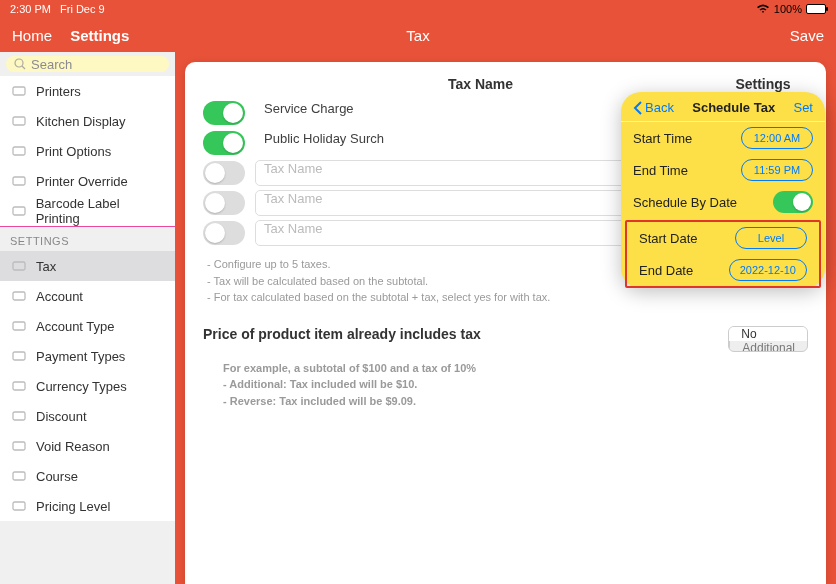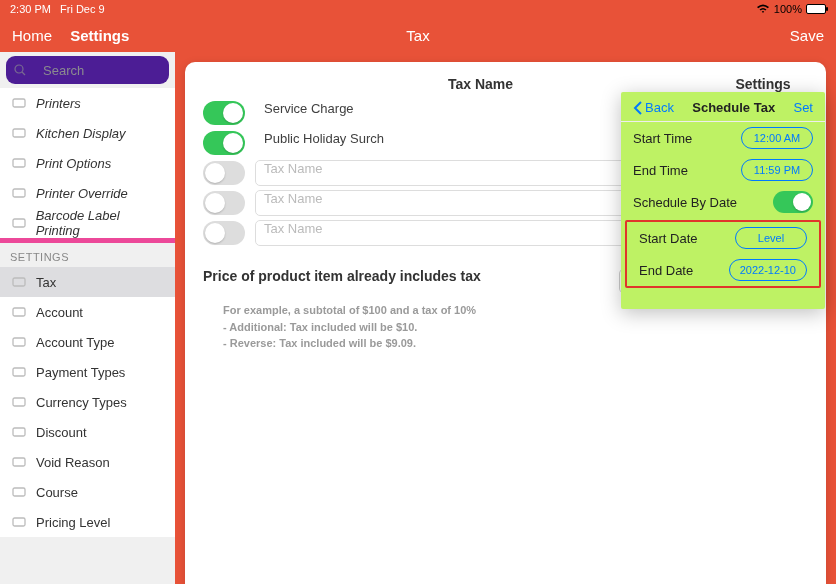"Search" .search { background: #4c1d95 -> #fef9c3; gap: 12px -> none; height: 28px -> 16px }
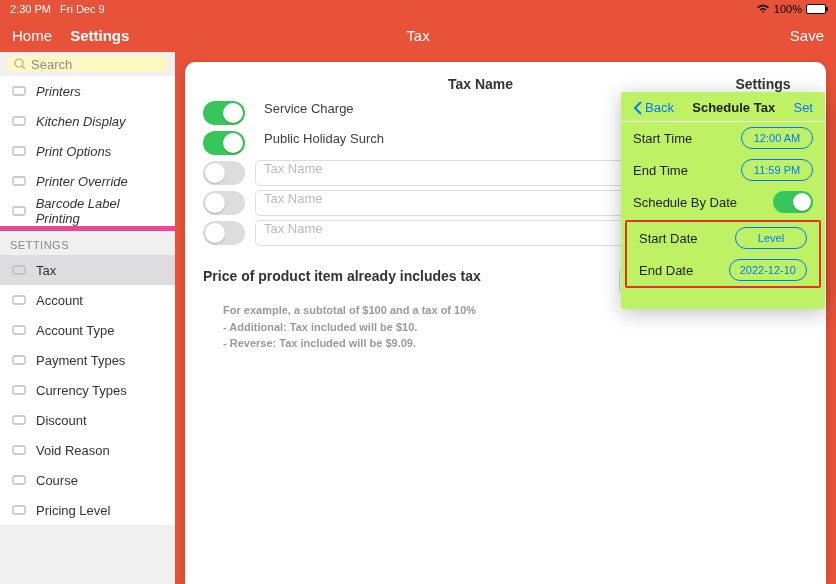"Printers" .side-group.top { border-bottom: 5px solid #ec4899 -> 1px solid #ec4899; font-style: italic -> none }
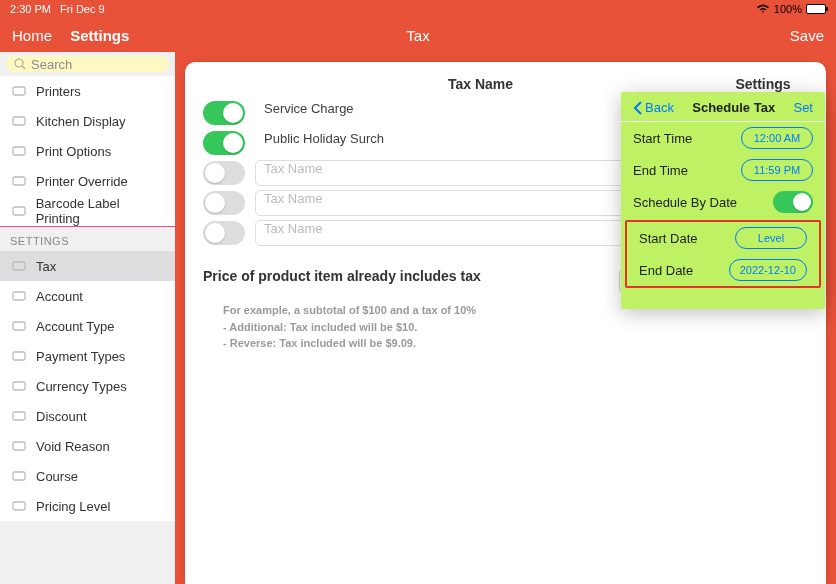"Back" .popover { background: #bef264 -> #fde047; border-radius: 2px -> 20px; padding-bottom: 21px -> 0 }
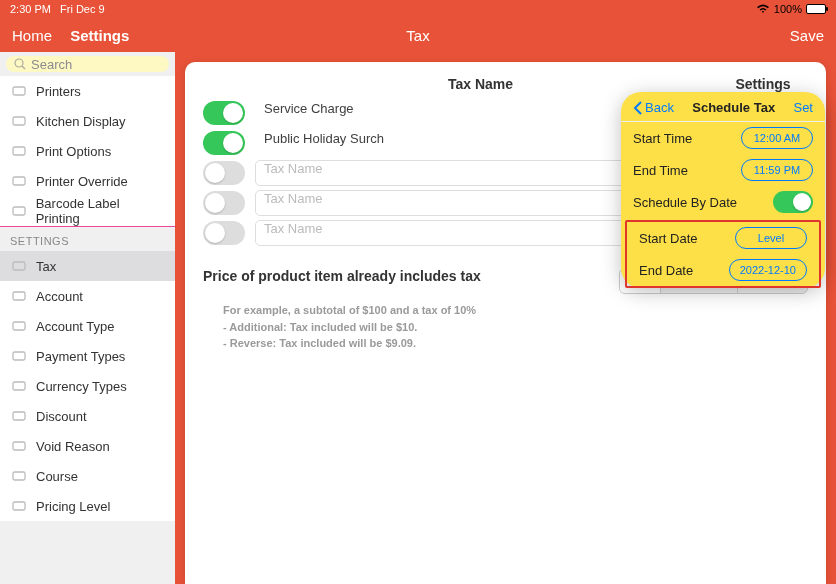"- Configure up to 5" div.notes { html: none -> <div> <div>- Configure up to 5 taxes.</div> <div>- Tax will be calculated based on the subtotal.</div> <div>- For tax calculated based on the subtotal + tax, select yes for with tax.</div> </div> }
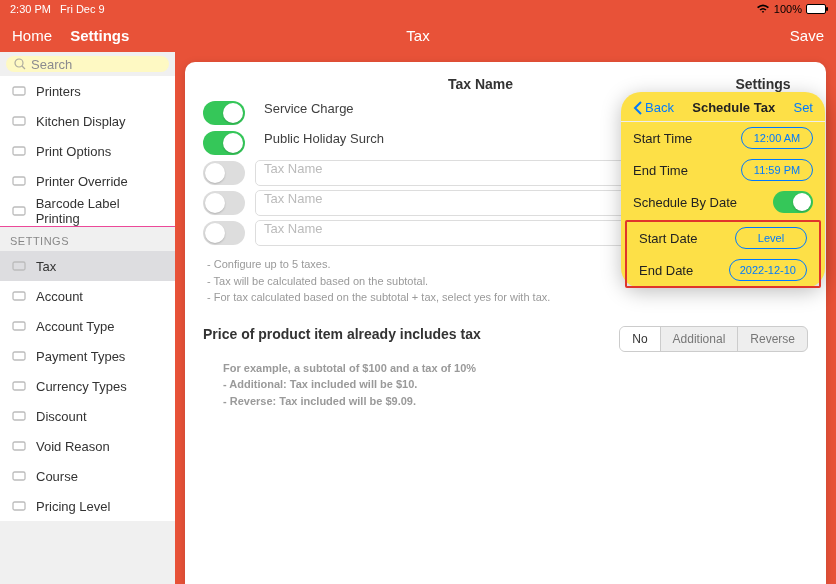"No" .seg { flex-direction: none -> column }
